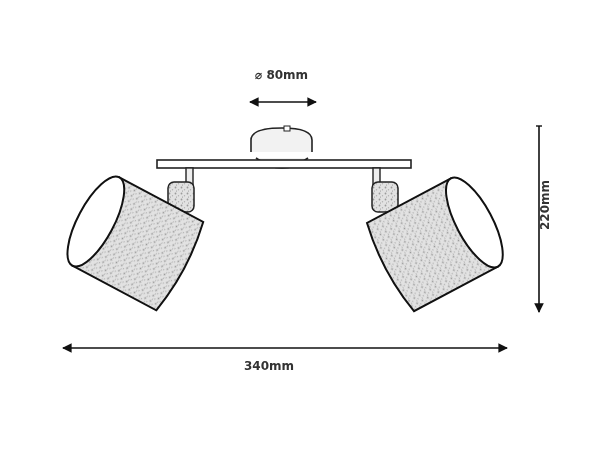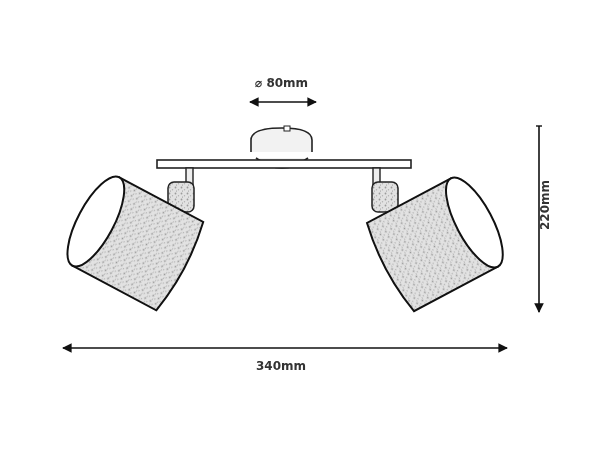"⌀ 80mm" #lbl-diam { top: 76px -> 68px }
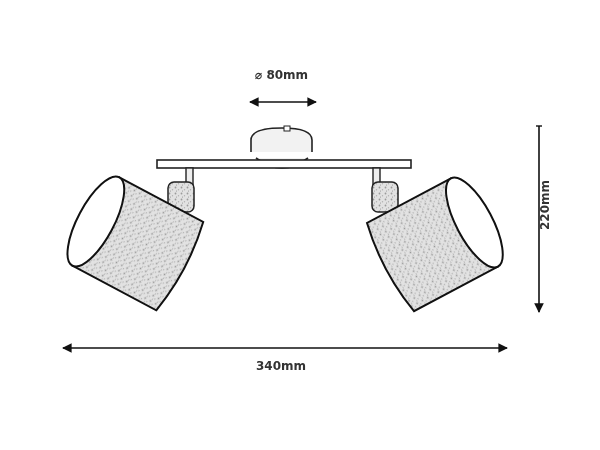"340mm" #lbl-width { left: 256px -> 244px }
